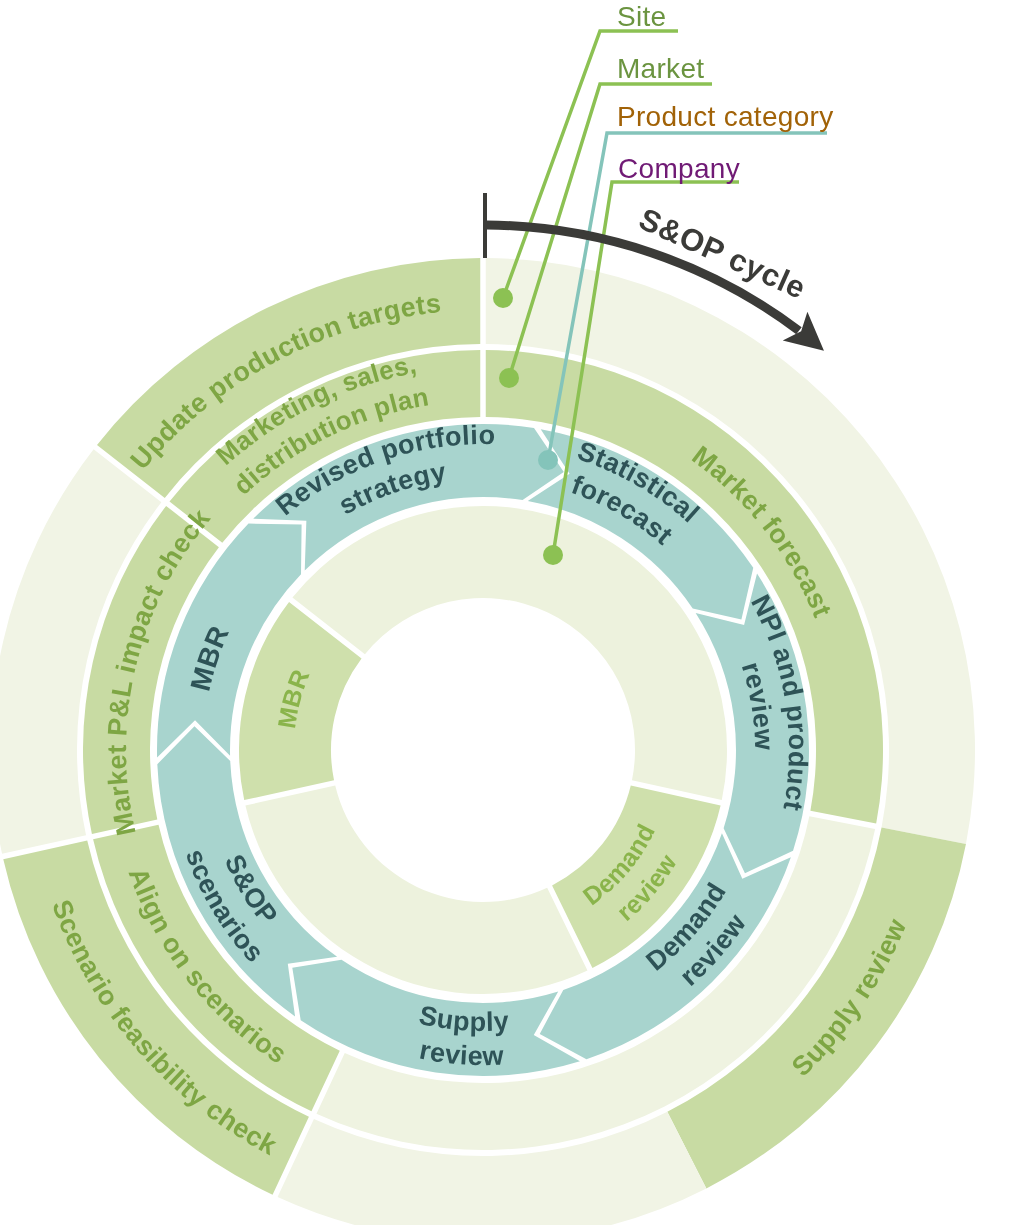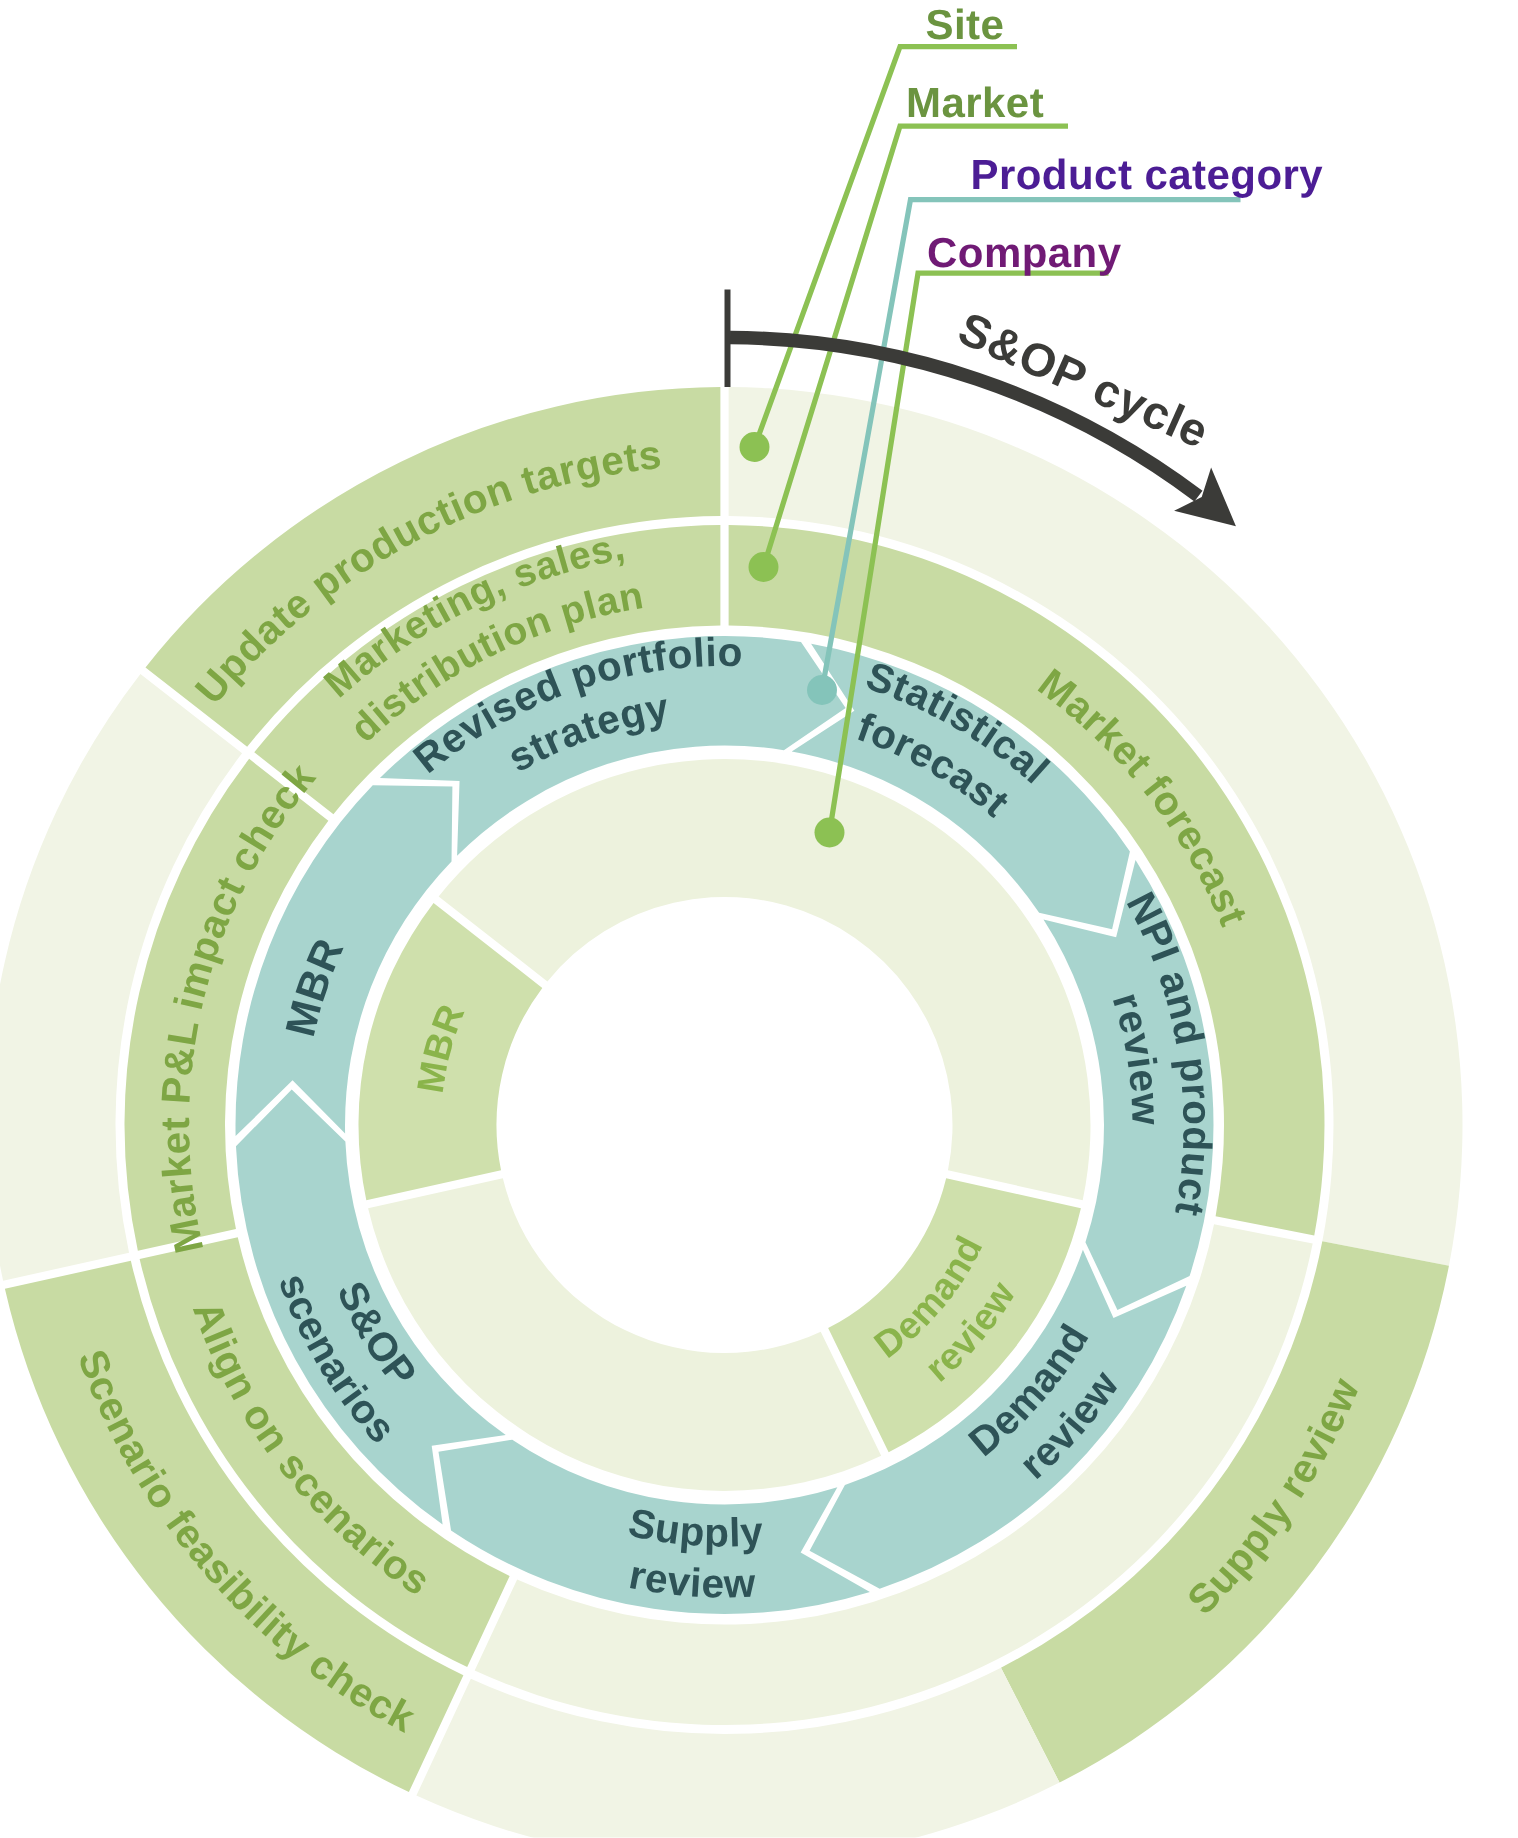"Site" .legend-item { font-weight: 700 -> 400 }
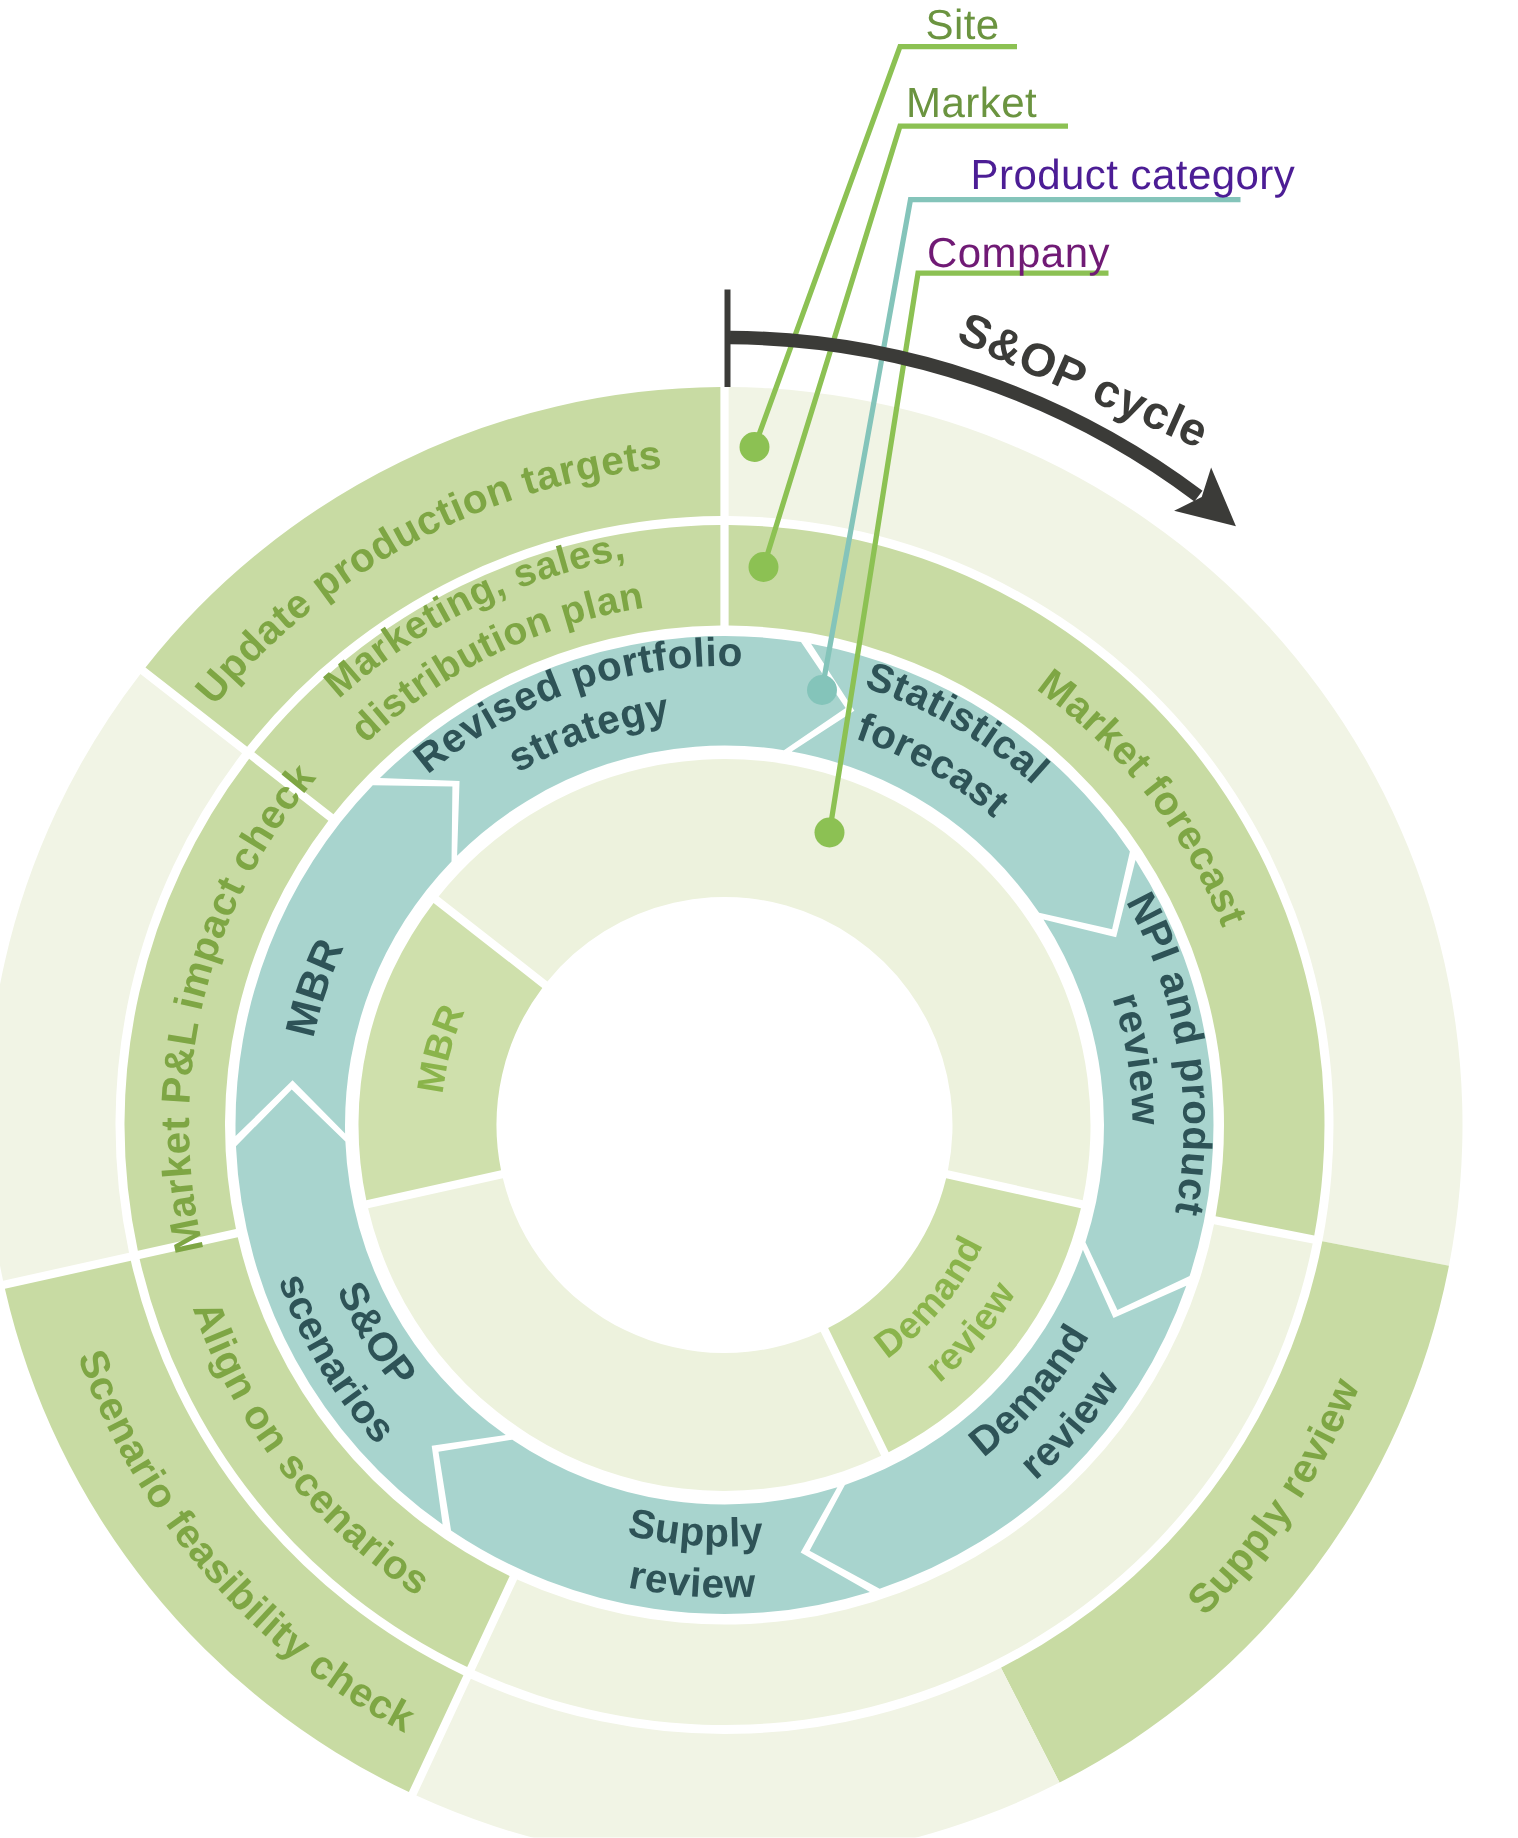"Market" div.legend-item { left: 604px -> 617px }
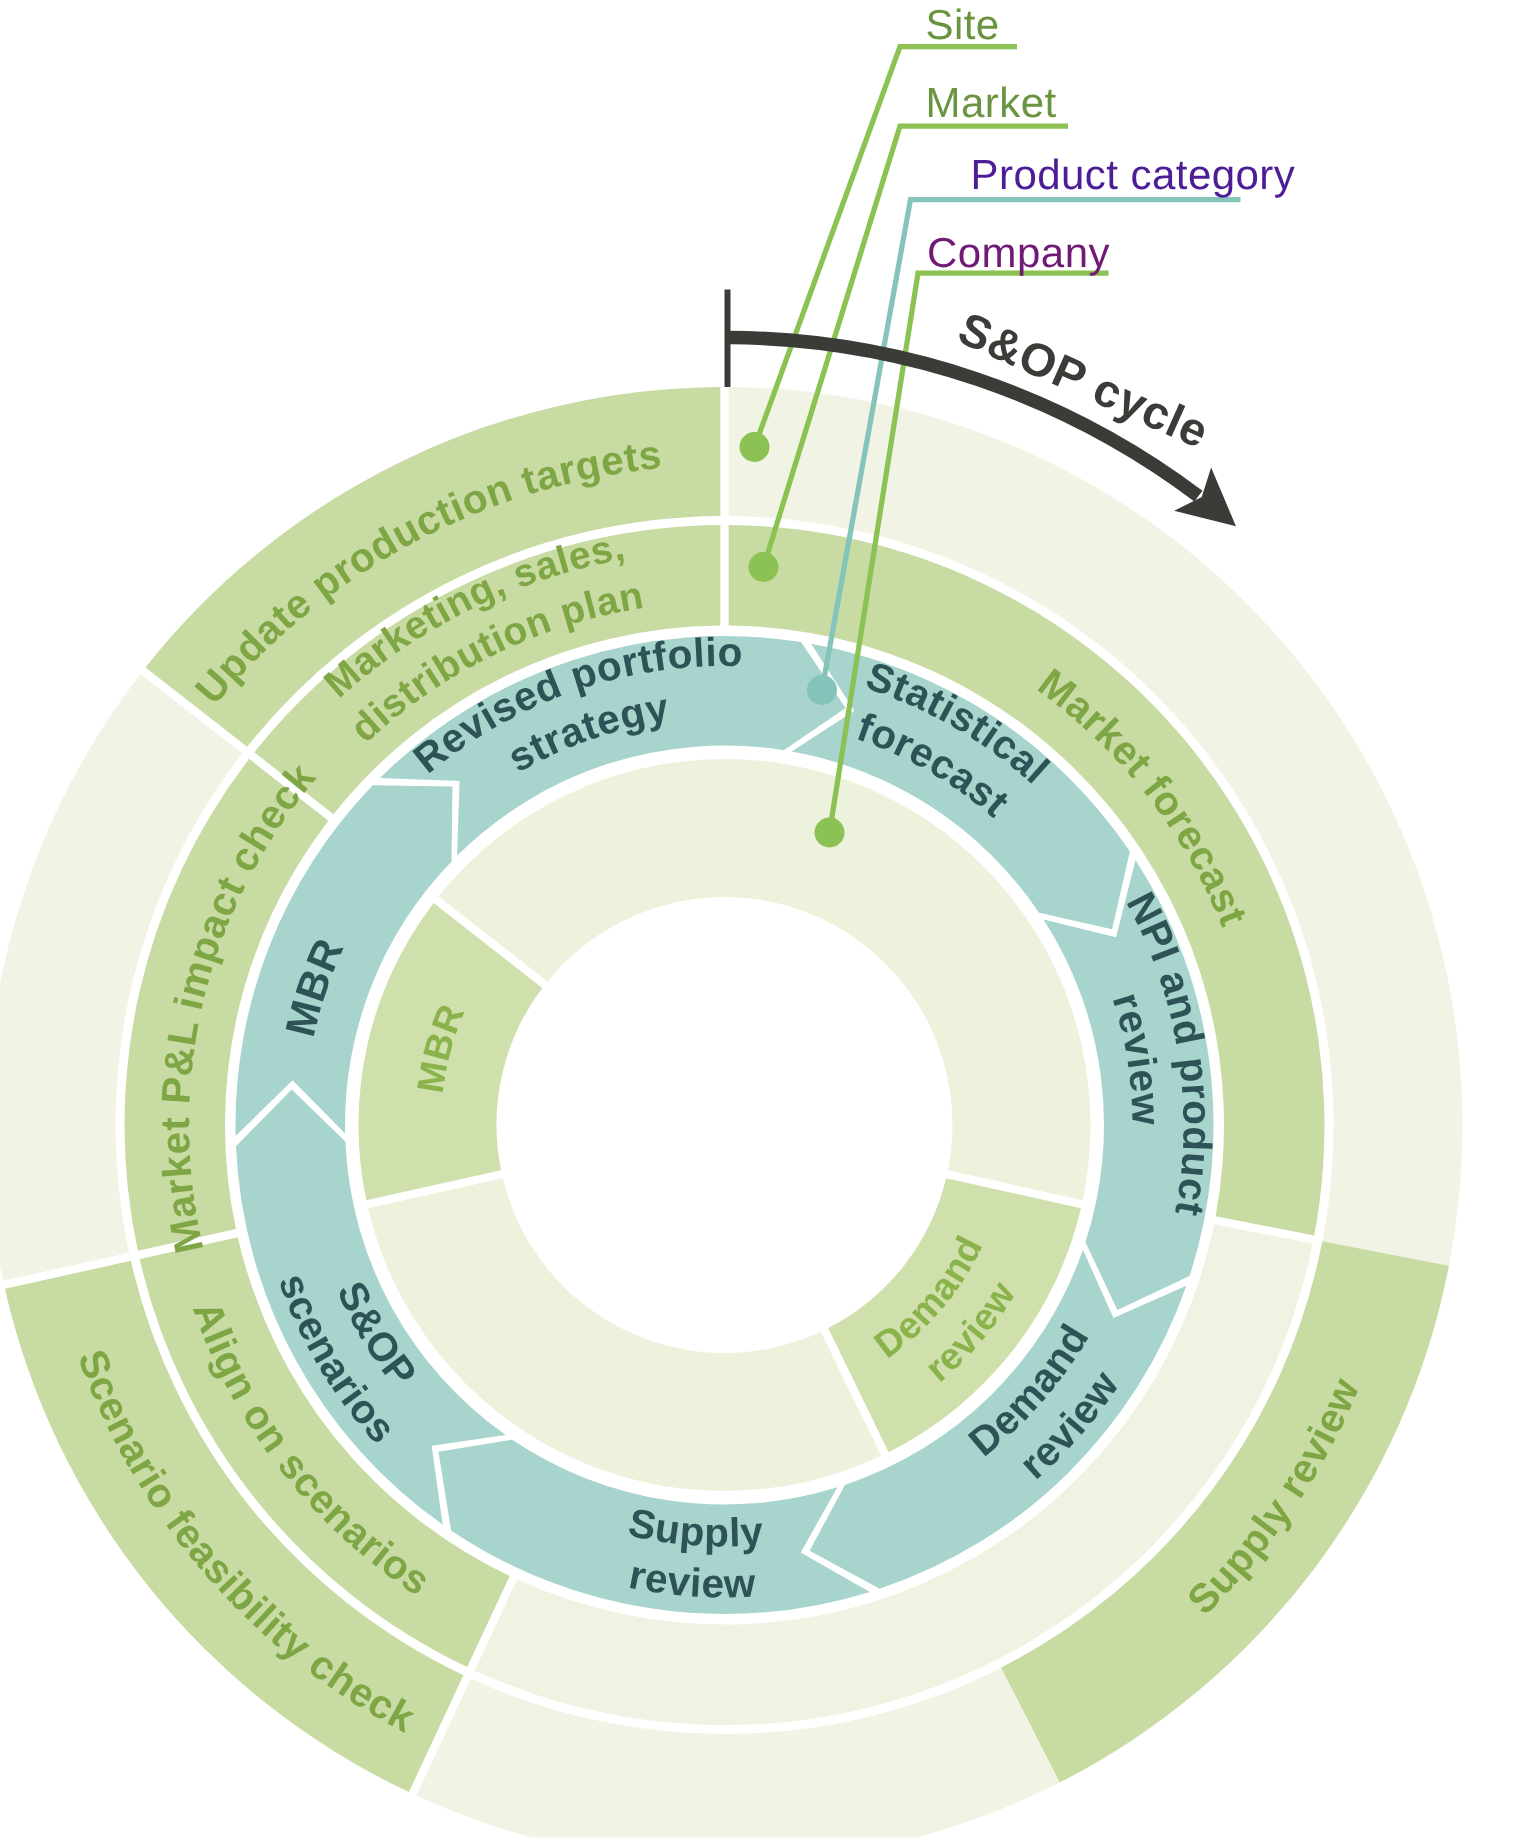"Product category" div.legend-item { color: #4c1d95 -> #a16207; margin-left: 30px -> none }
